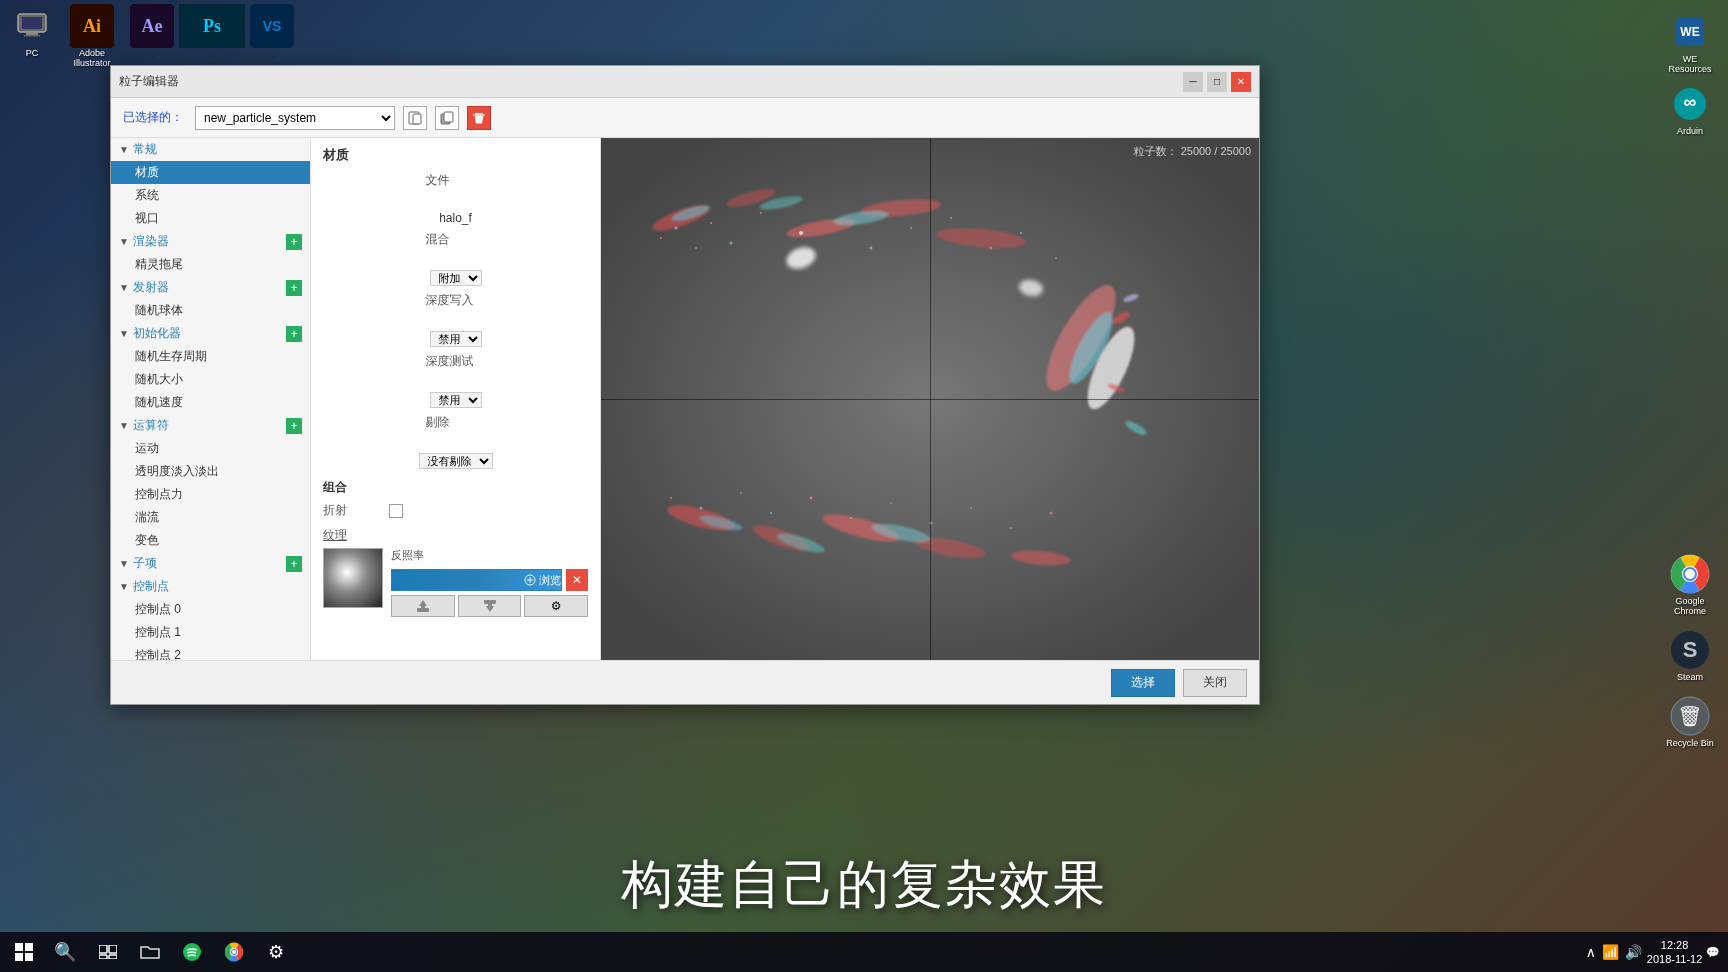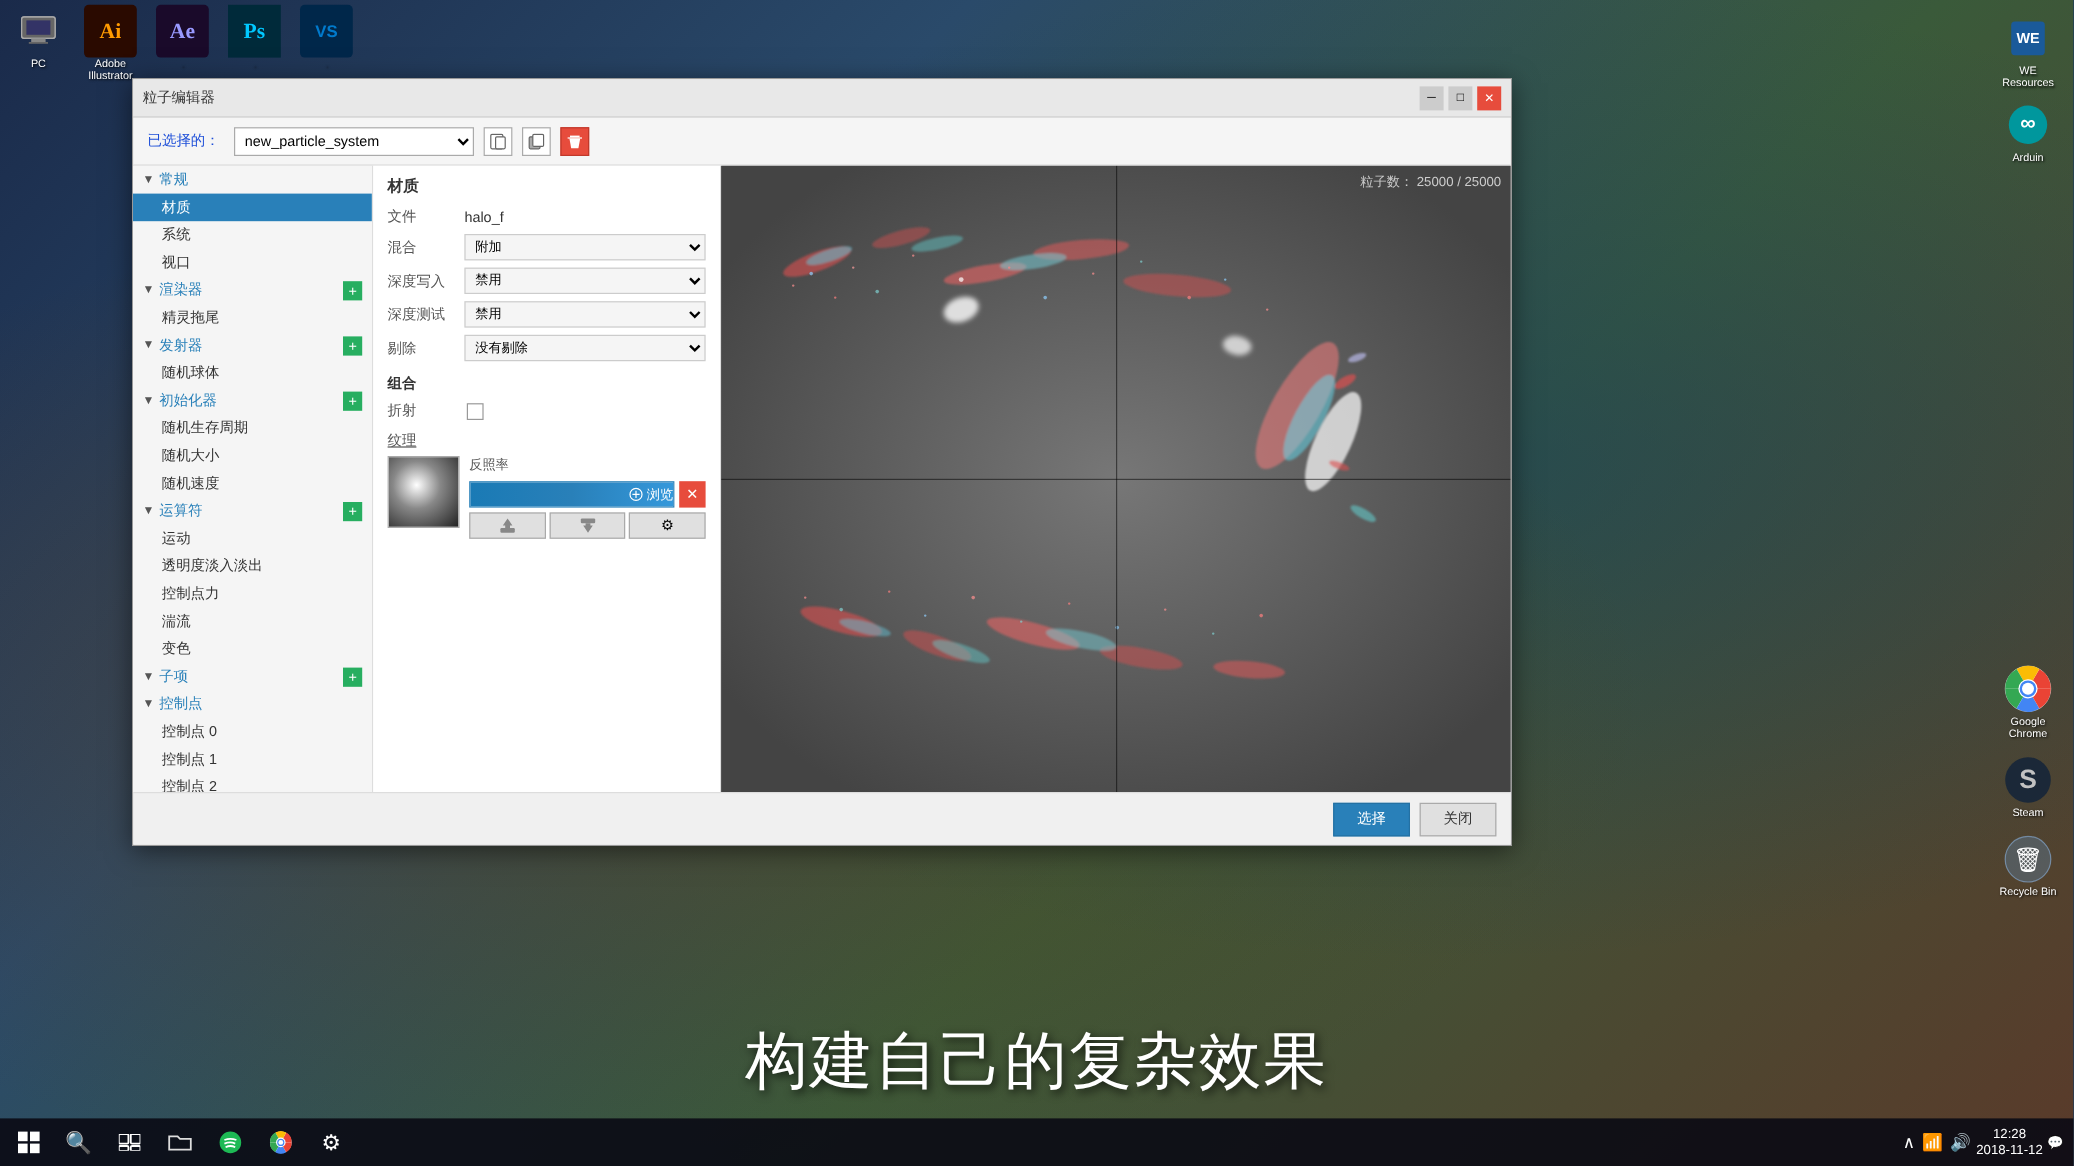"Ps" div.app-icon-box { width: 44px -> 66px }
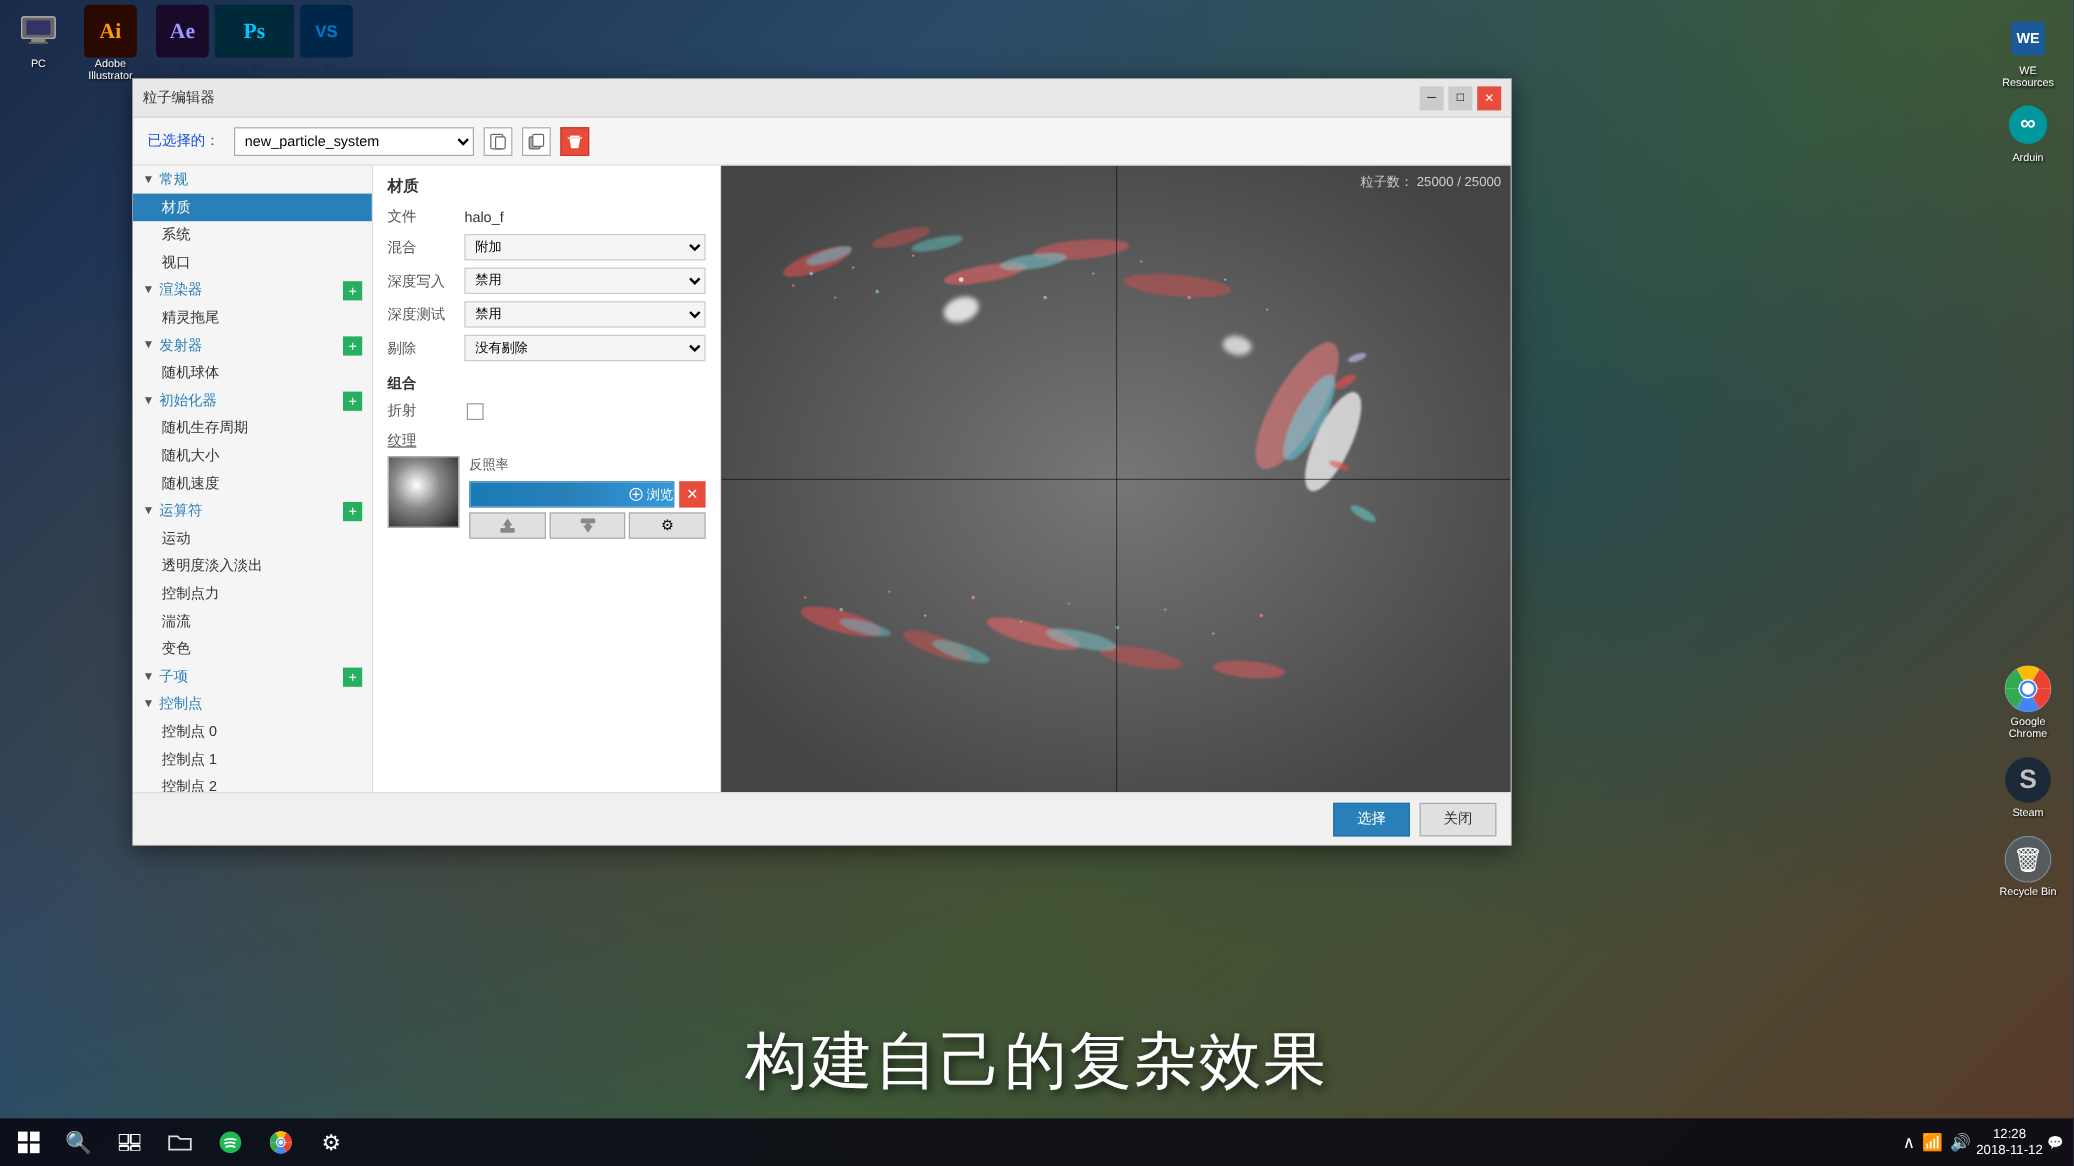"文件" .field-row { flex-direction: none -> column; gap: 4px -> 22px }
